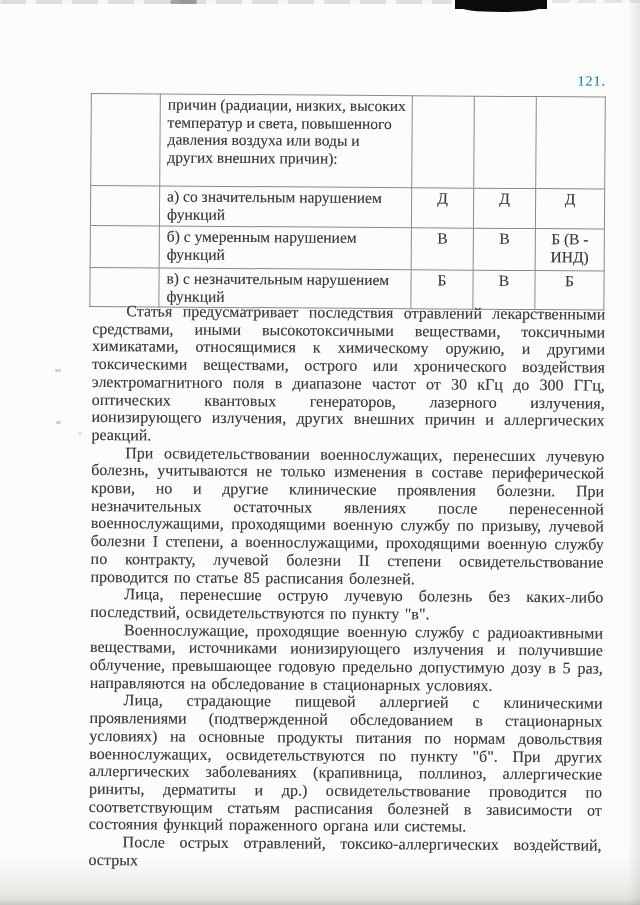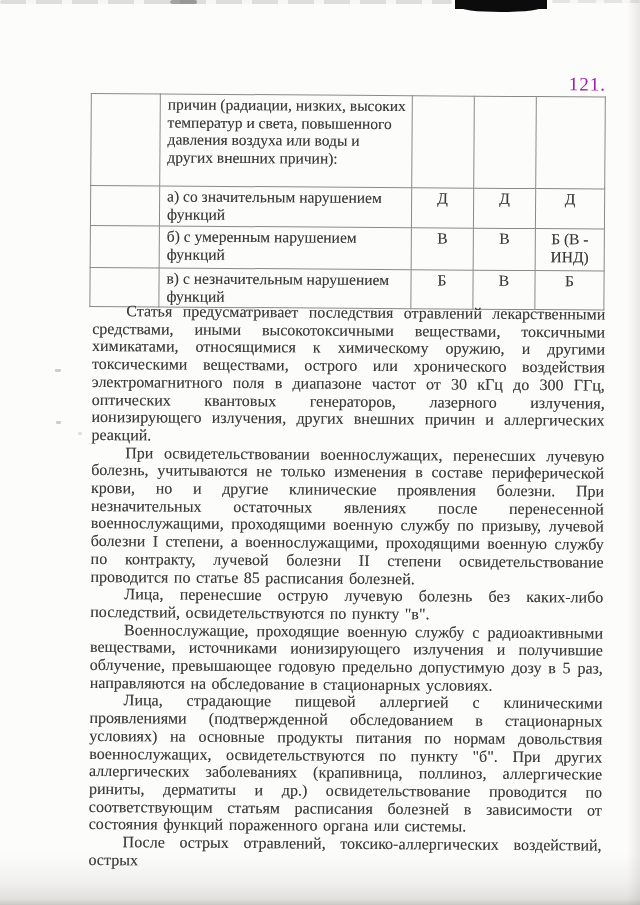"121." .page-number { color: #a21caf -> #0369a1; font-size: 19px -> 14px }
